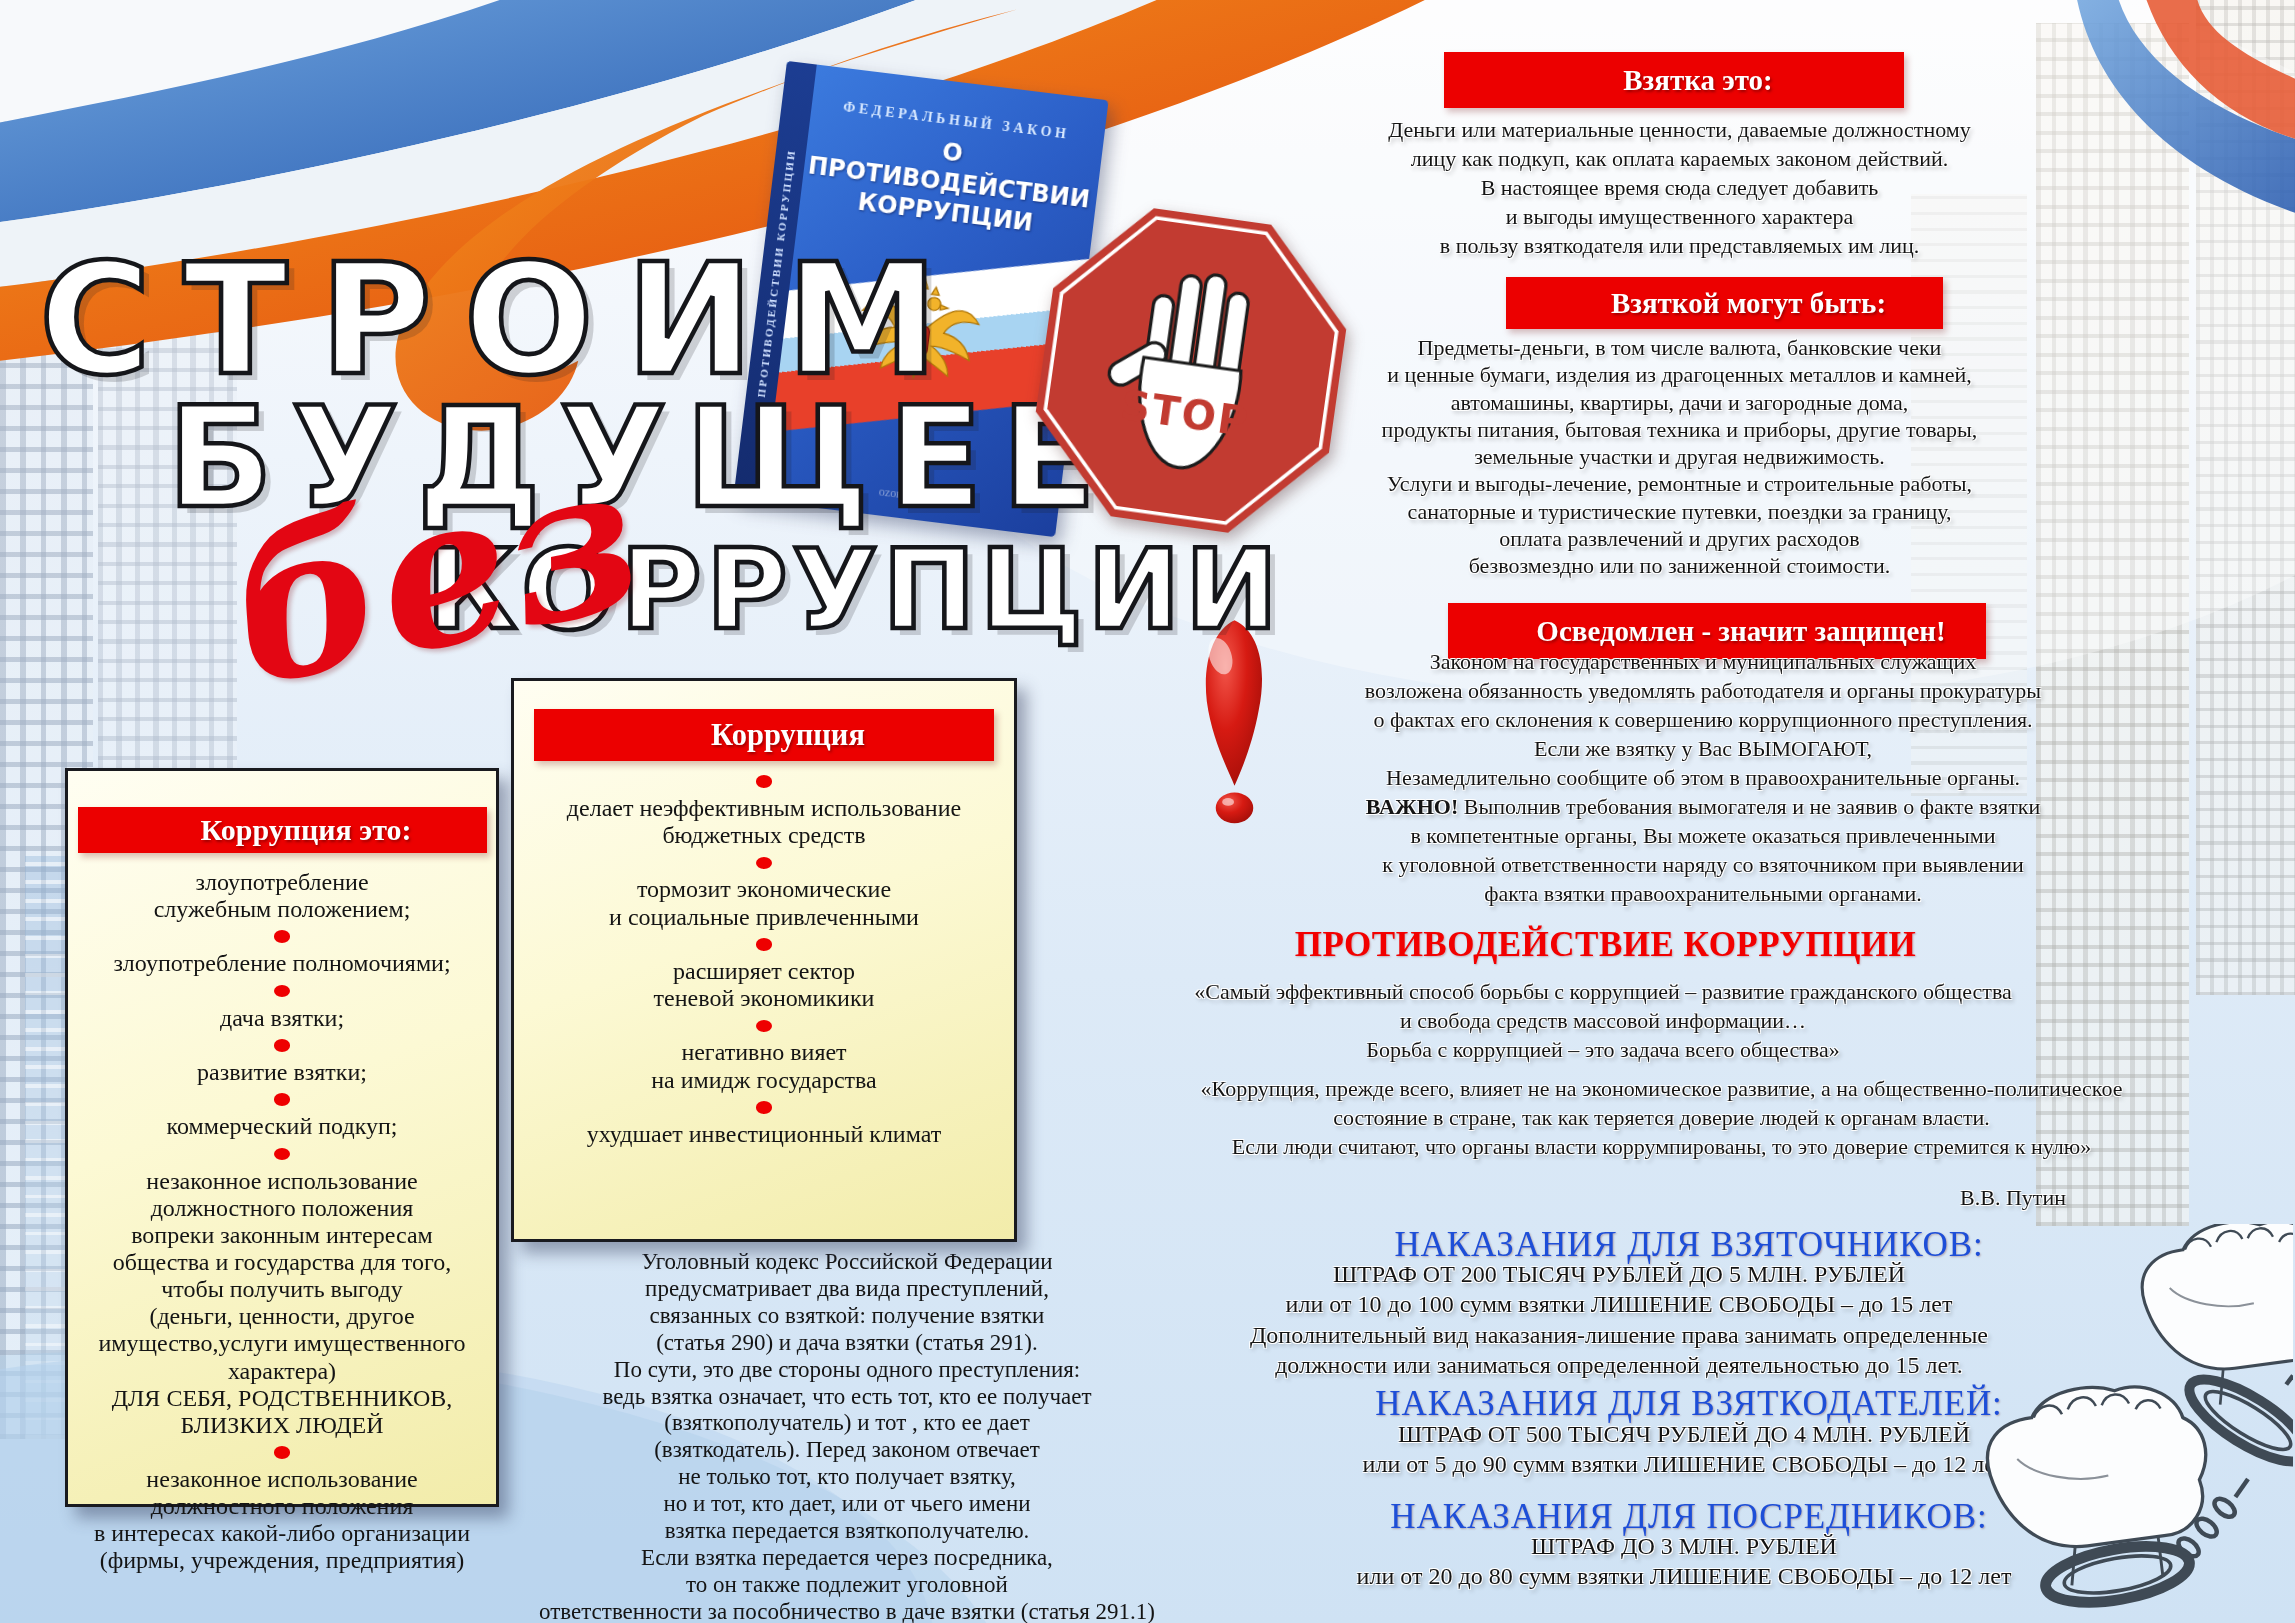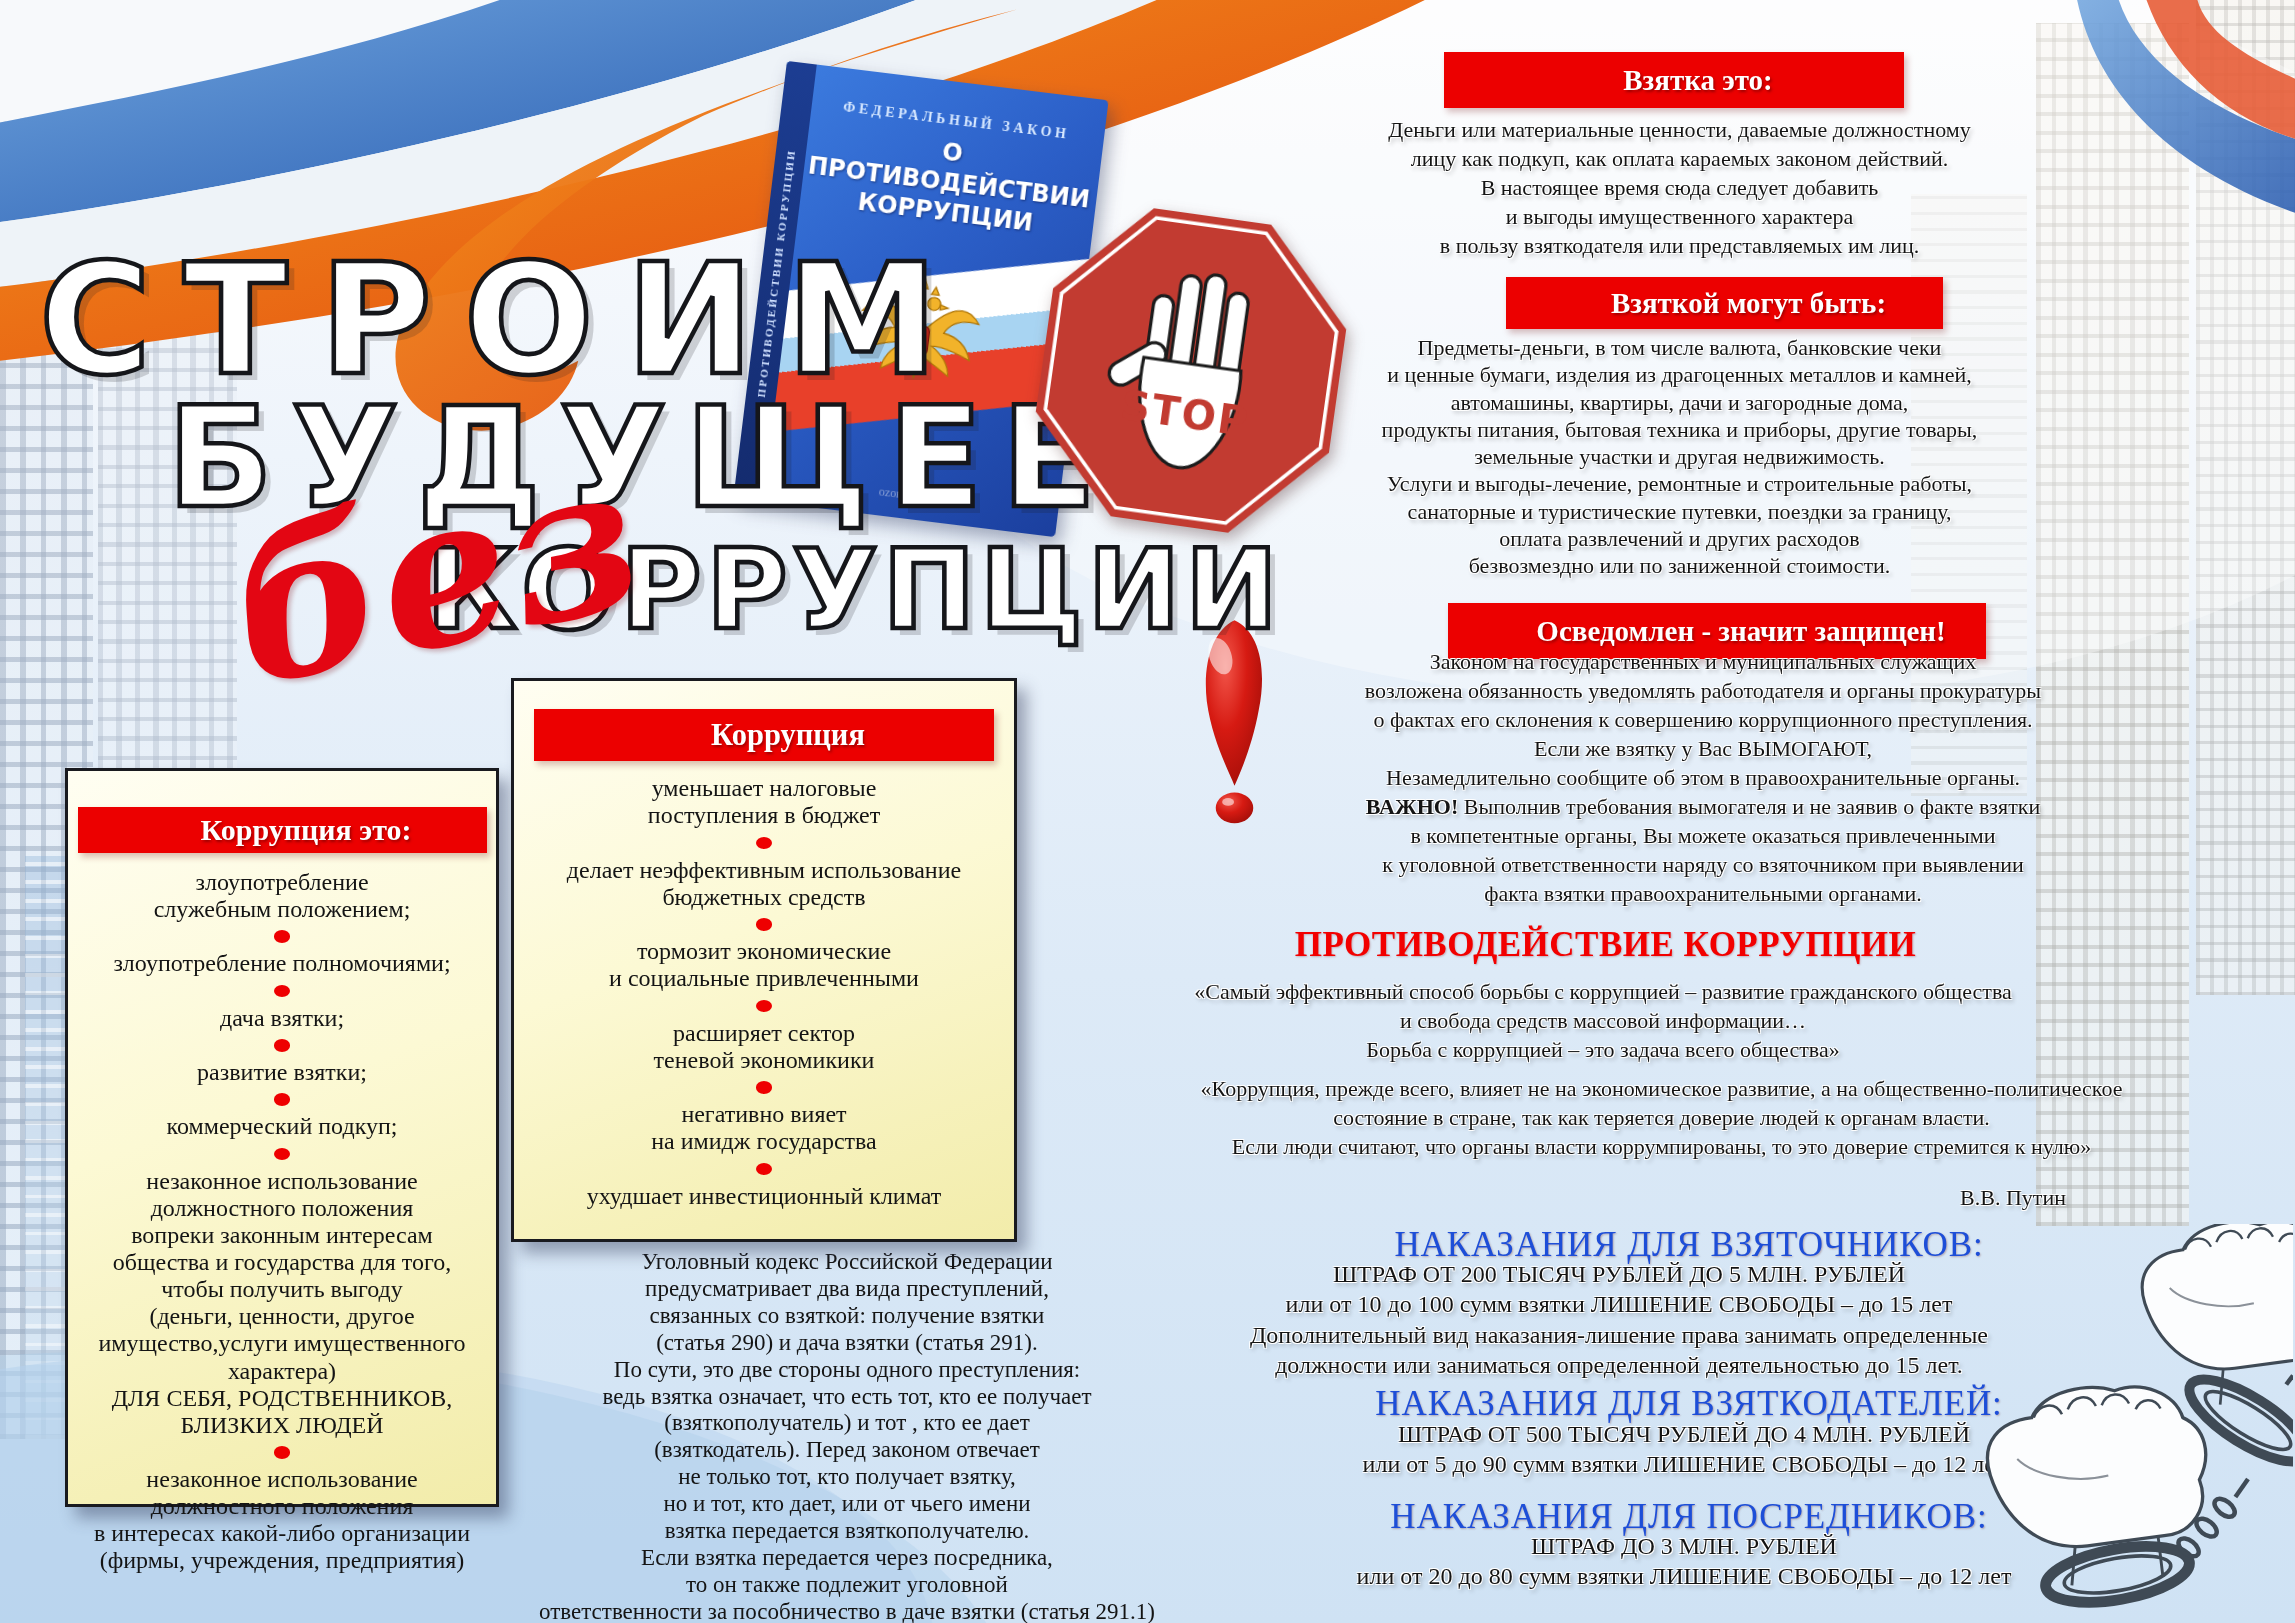"уменьшает налоговые" div.c { html: <div>уменьшает налоговые поступления в бюджет</div> -> none }
